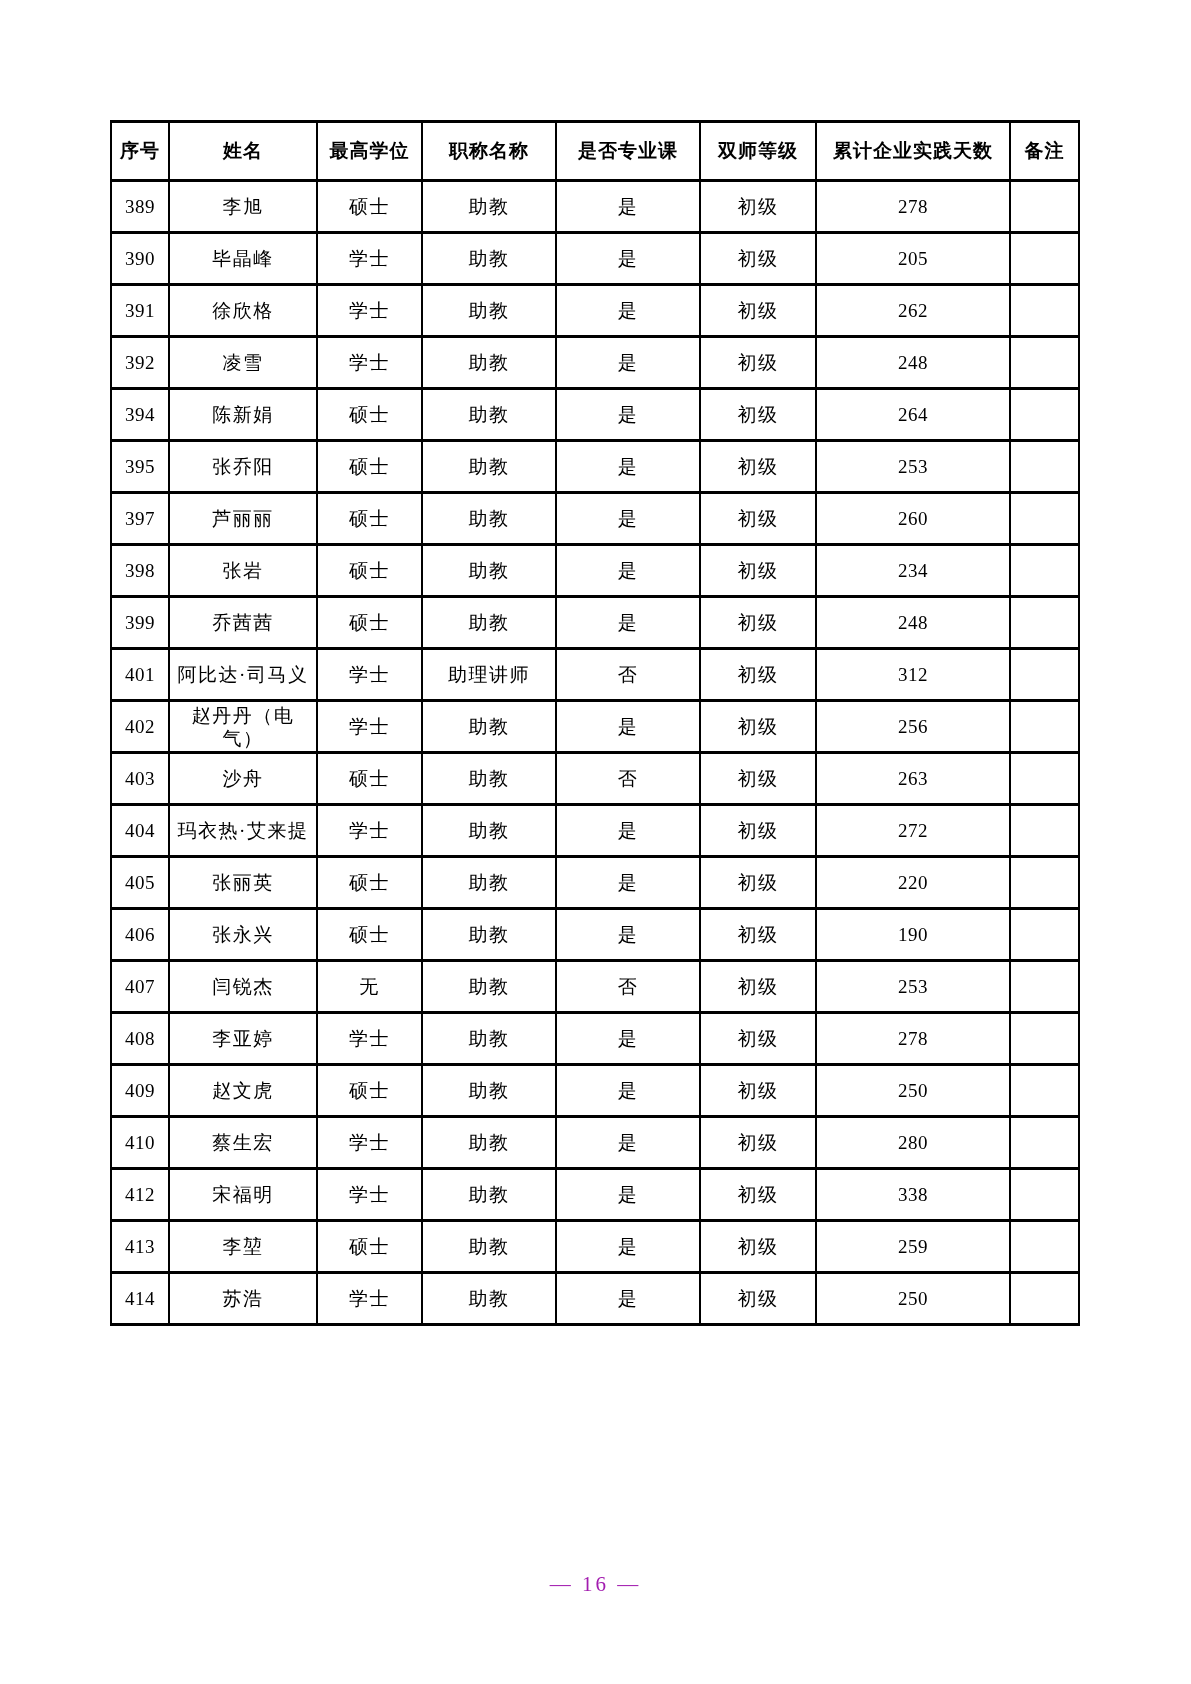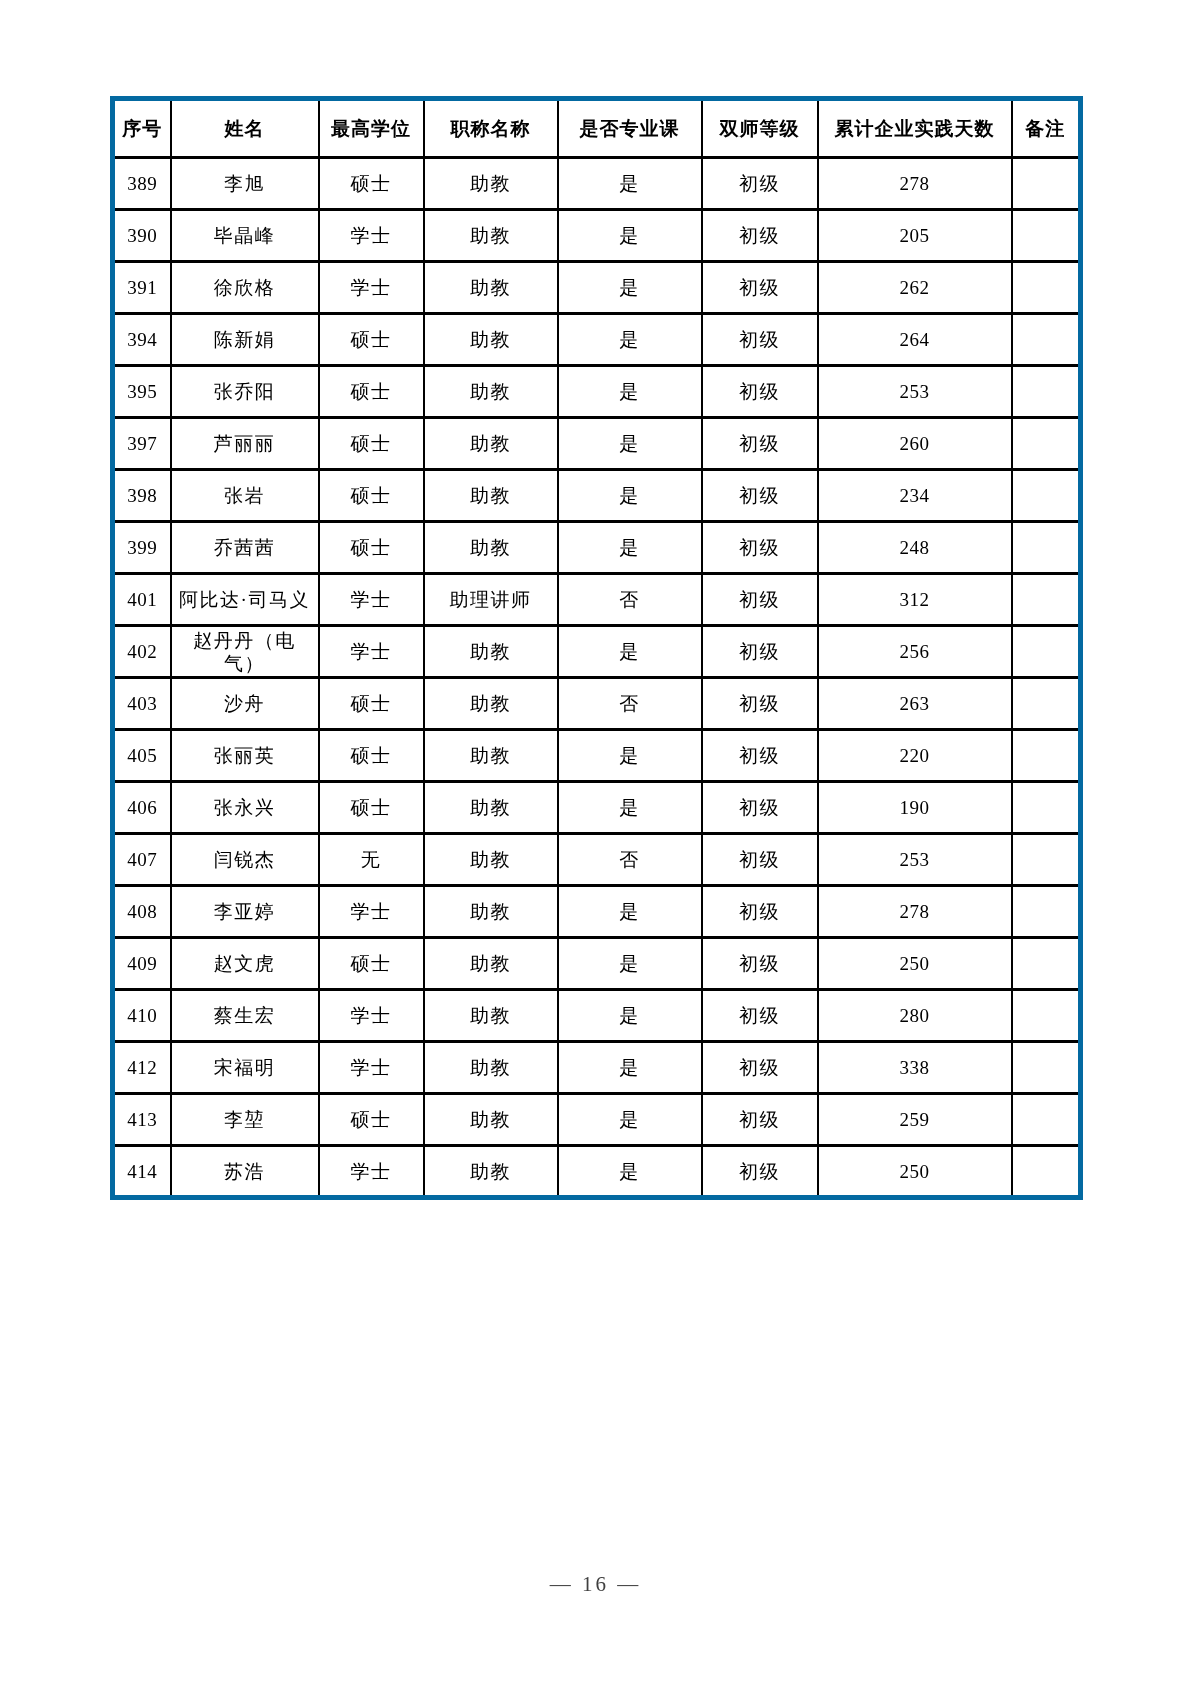"序号" table.doc-table { border: 5px solid #0369a1 -> 2px solid #0369a1; top: 96px -> 120px }
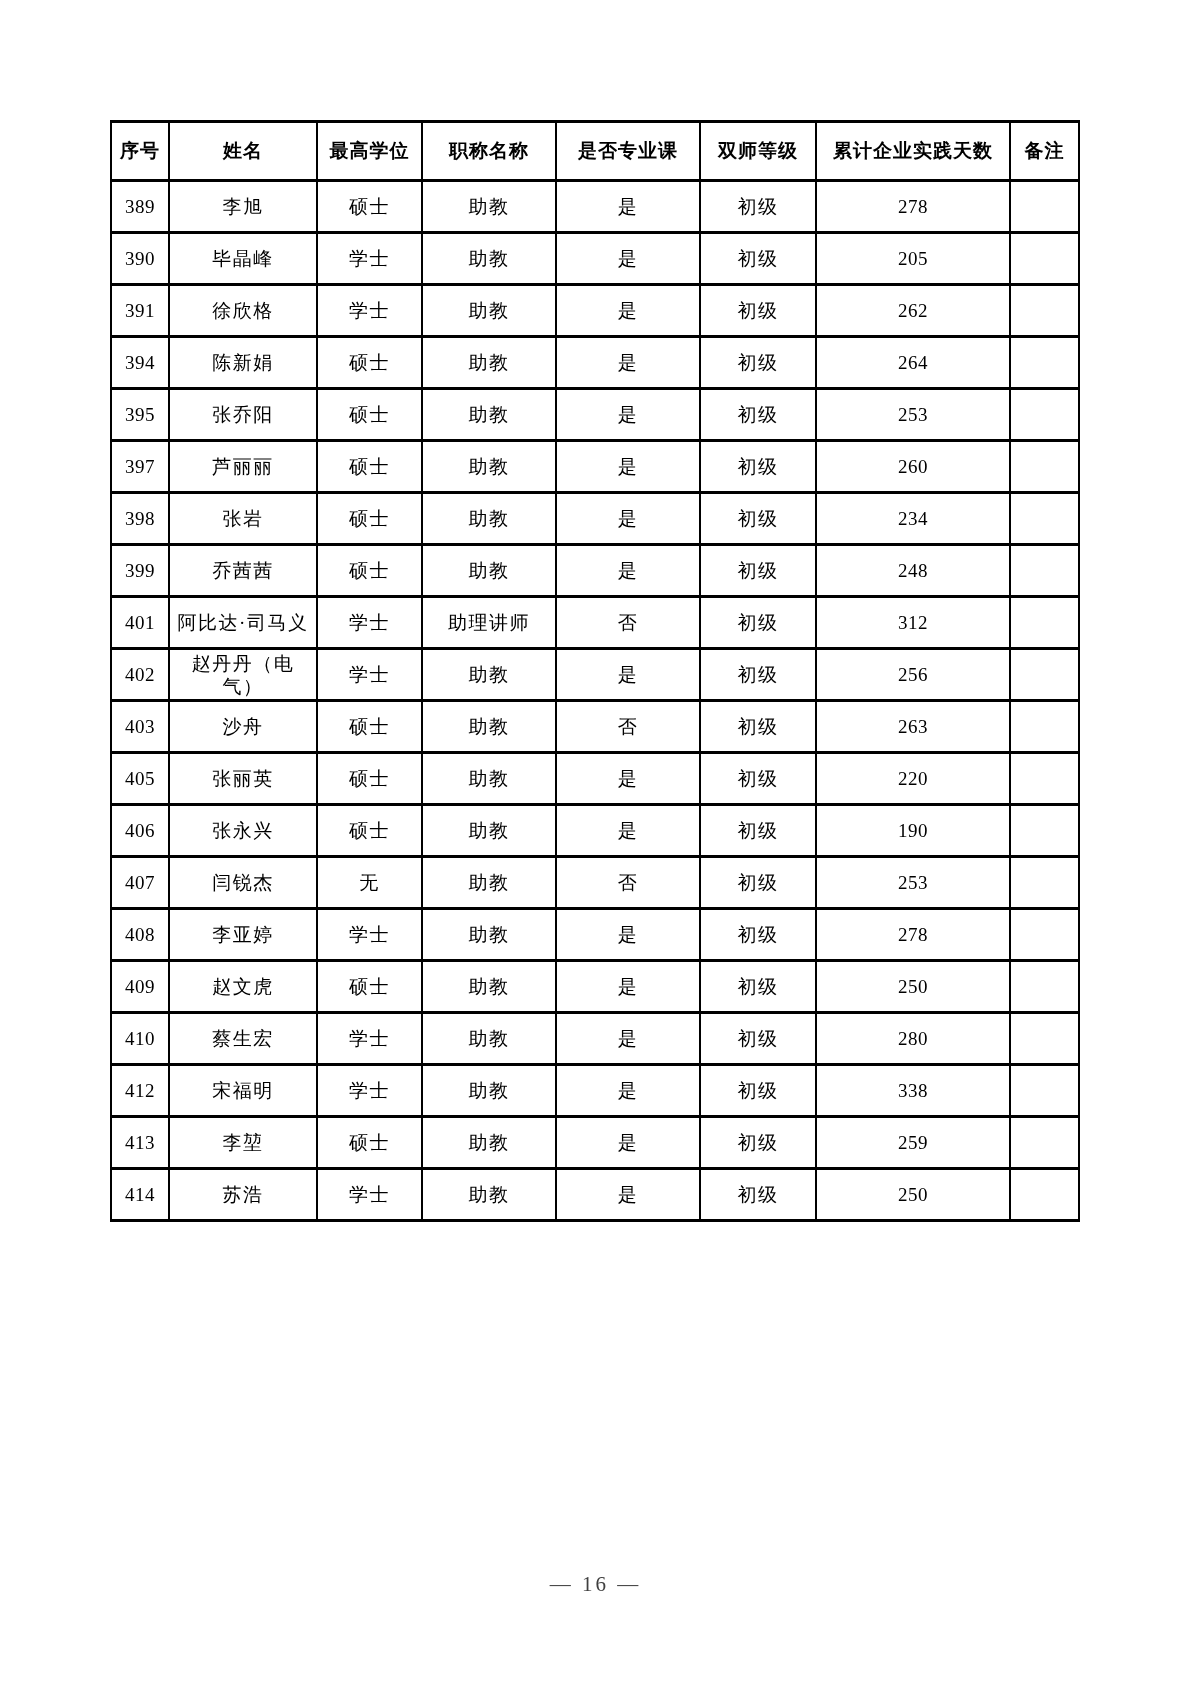"392" tr { html: none -> <tr> <td>392</td> <td>凌雪</td> <td>学士</td> <td>助教</td> <td>是</td> <td>初级</td> <td>248</td> <td></td> </tr> }
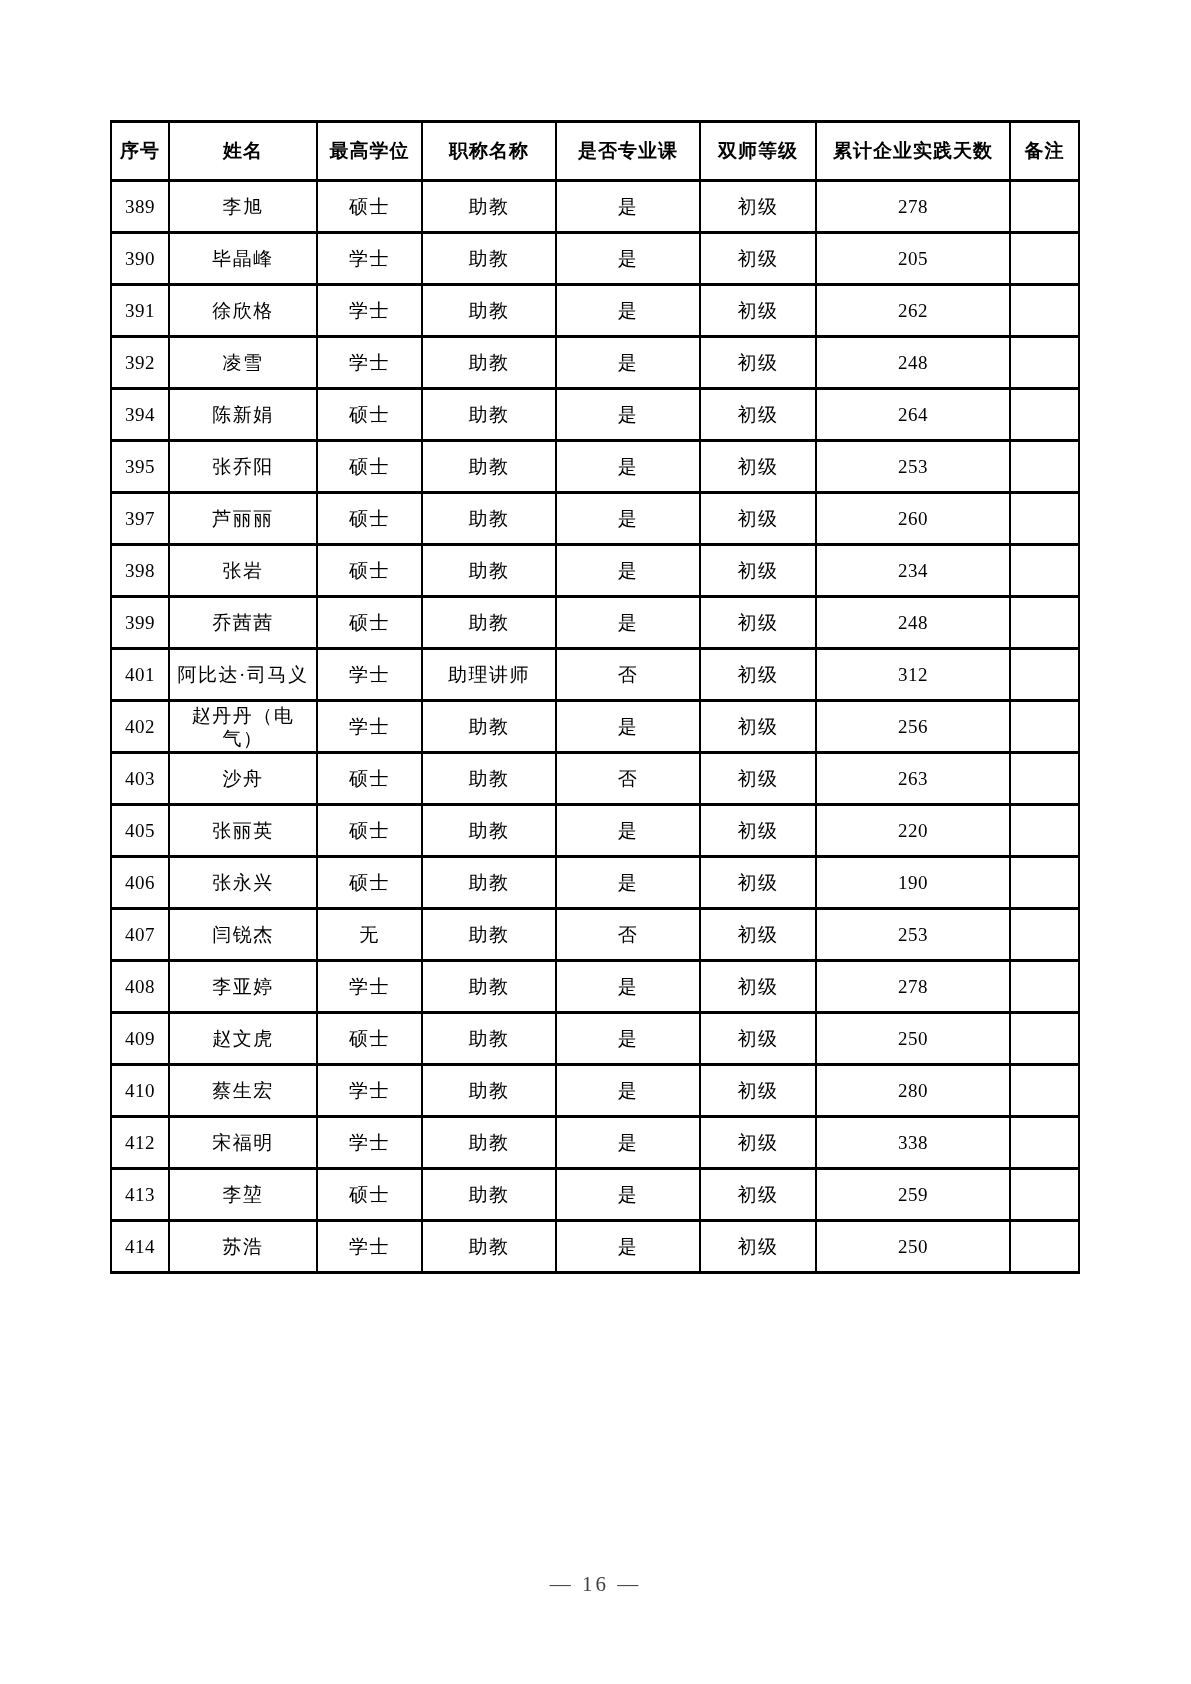"404" tr { html: none -> <tr> <td>404</td> <td>玛衣热·艾来提</td> <td>学士</td> <td>助教</td> <td>是</td> <td>初级</td> <td>272</td> <td></td> </tr> }
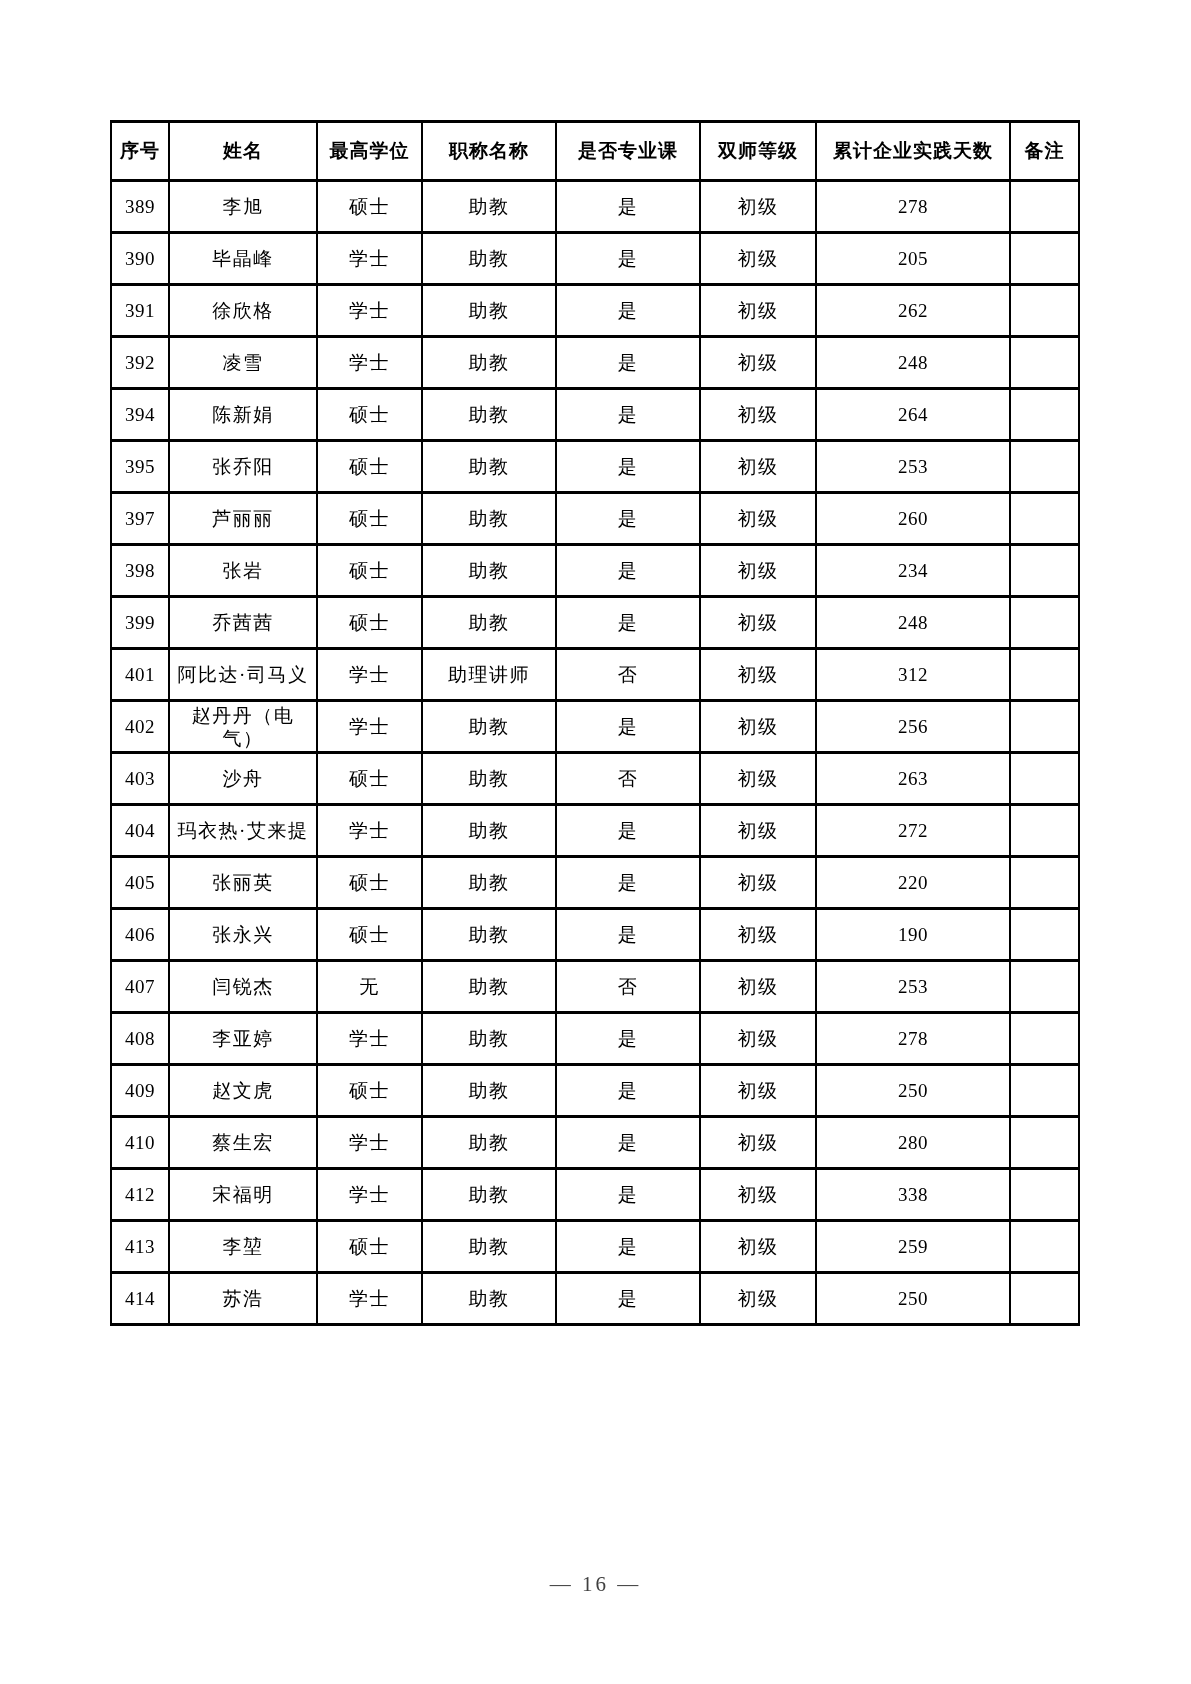"— 16 —" .page-footer { color: #404040 -> #a21caf }
